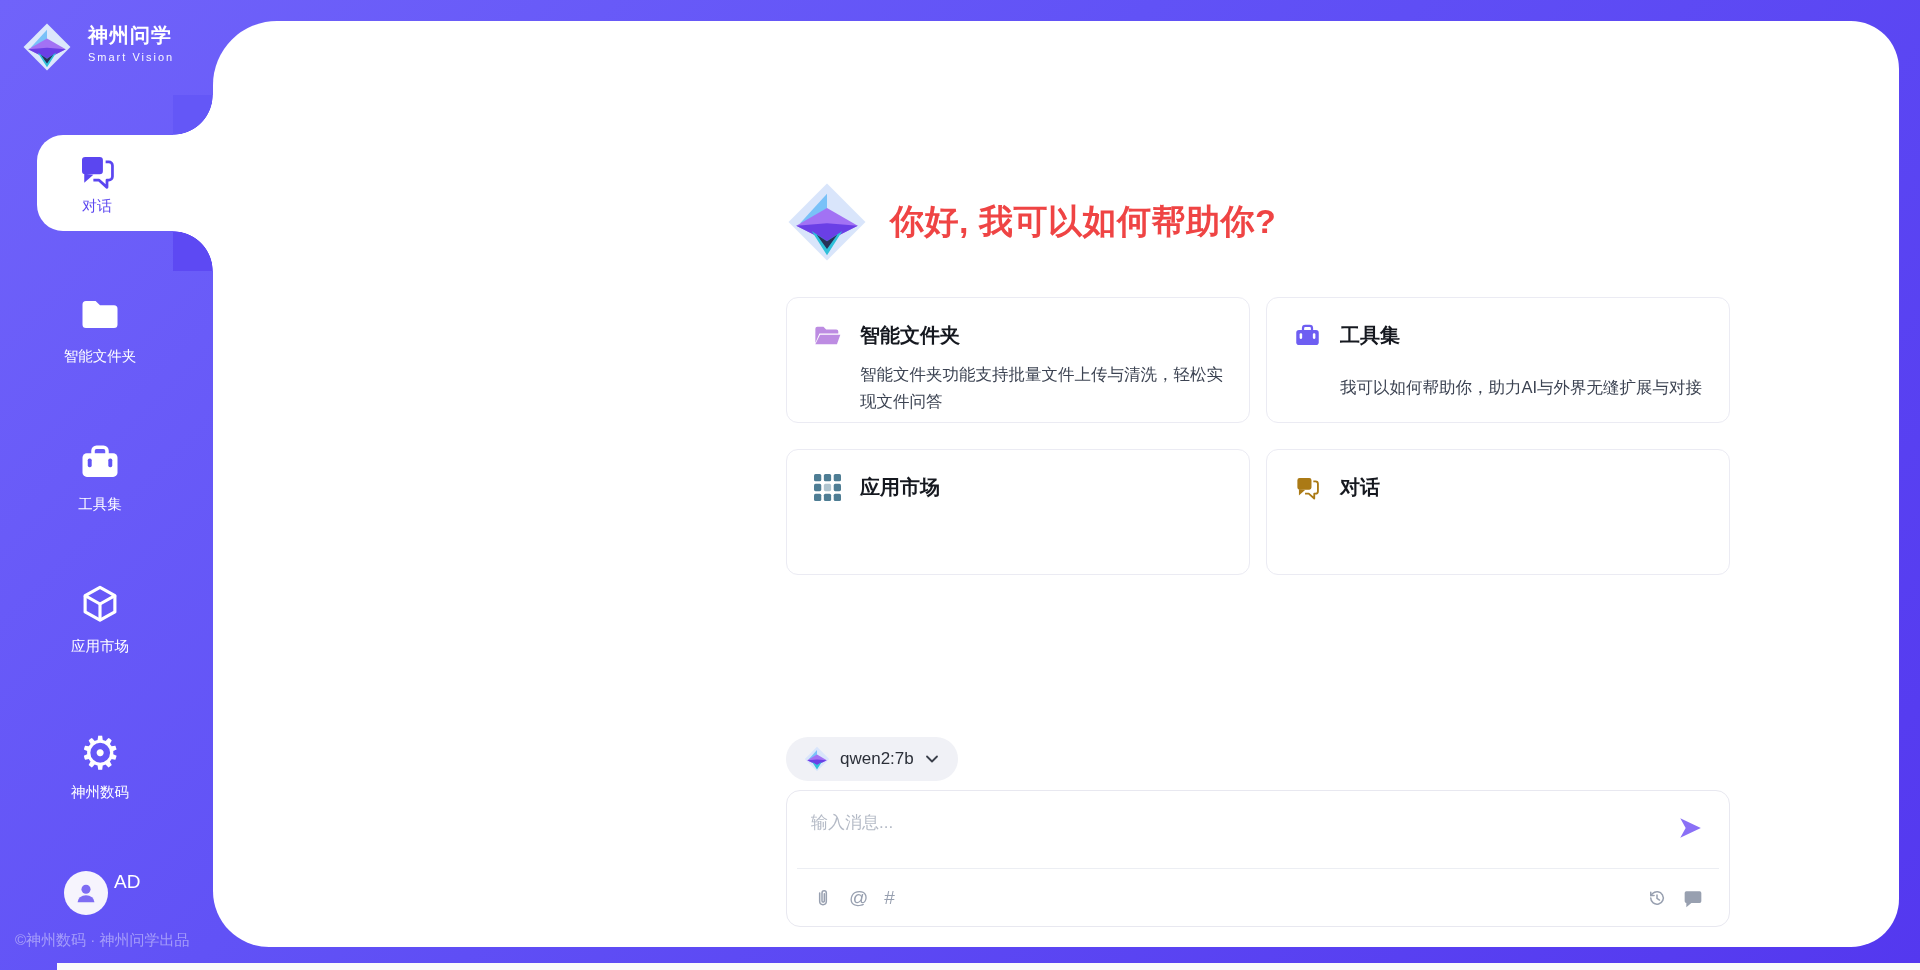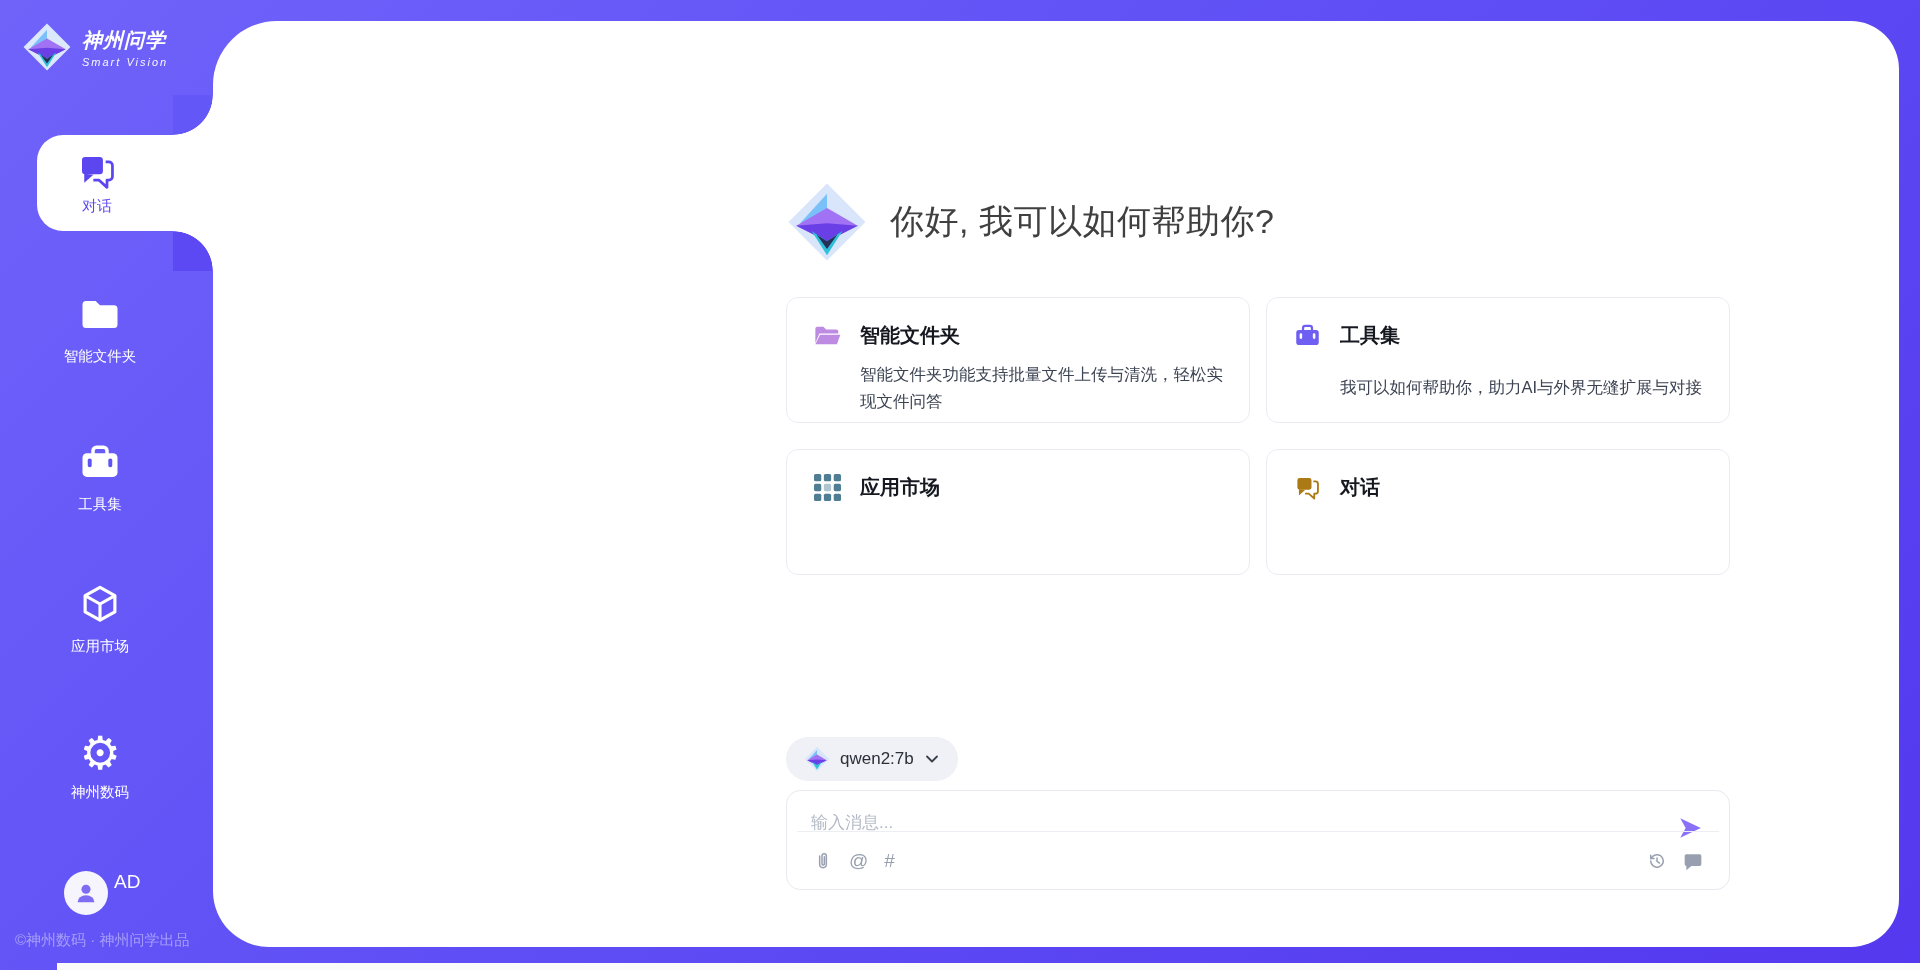"神州问学" .brand { align-items: center -> none; font-style: italic -> none; gap: 10px -> 16px }
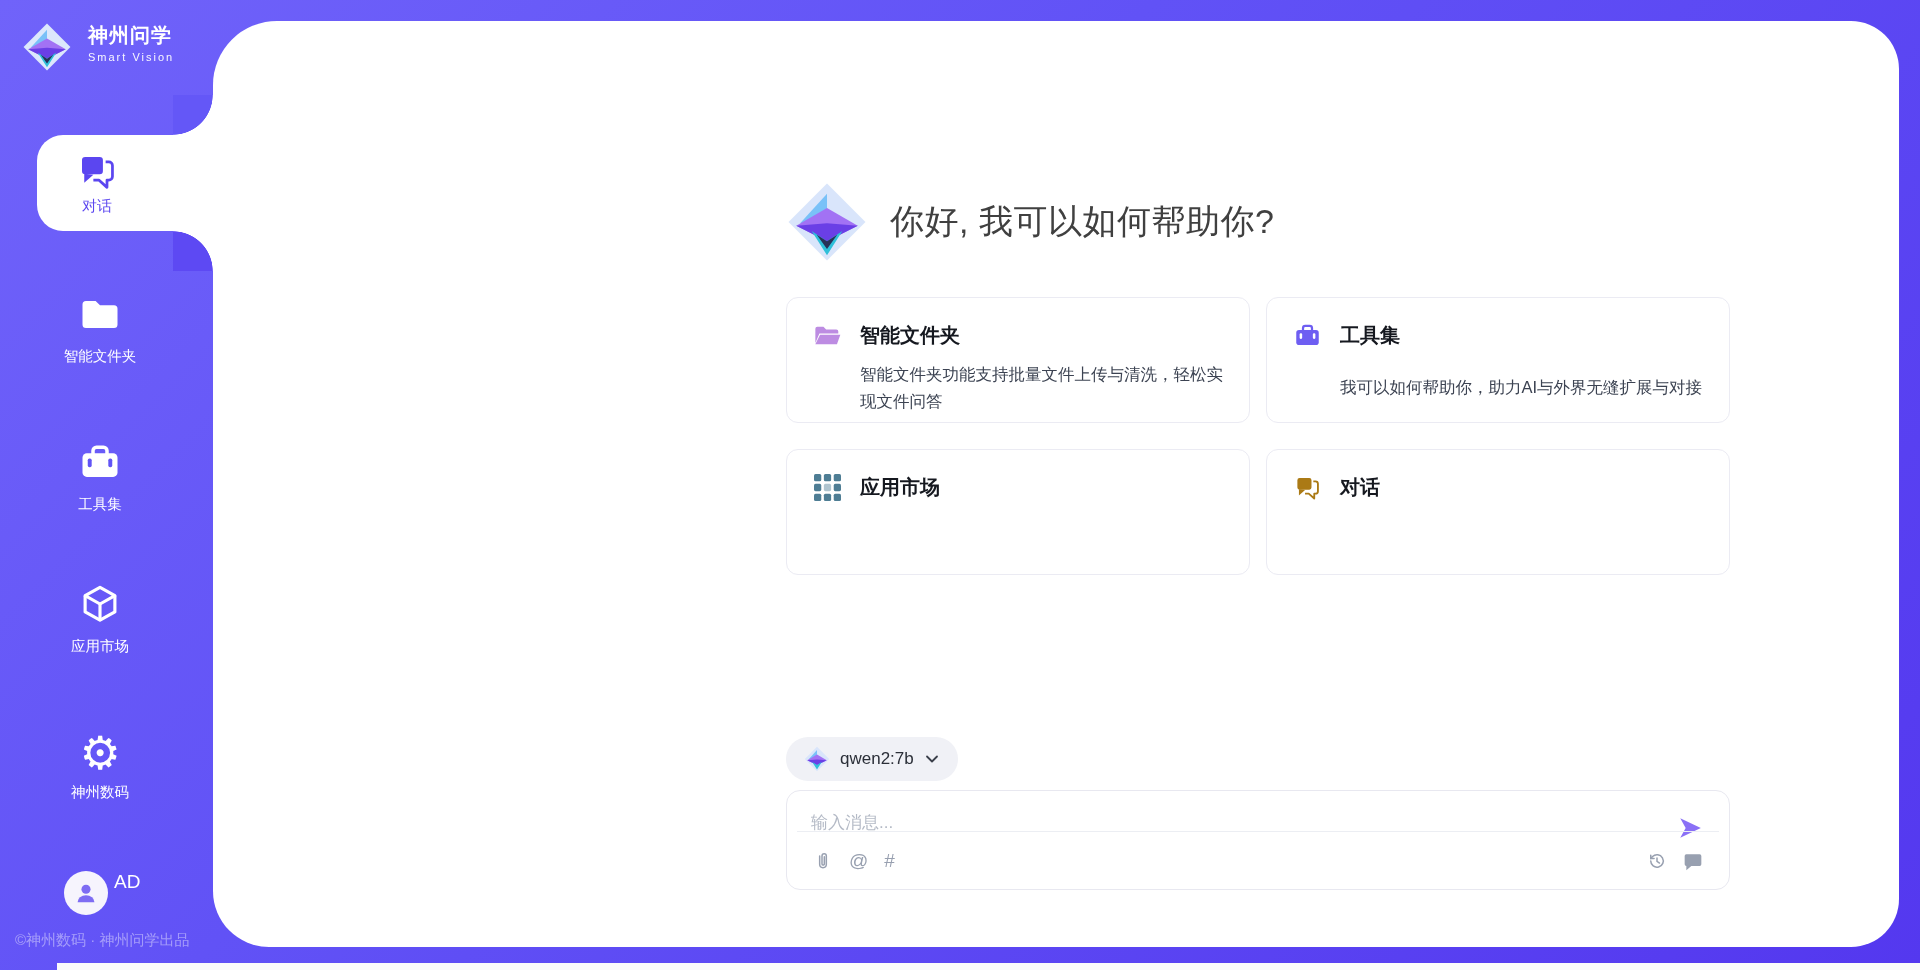"你好, 我可以如何帮助你?" .greeting-text { color: #404040 -> #ef4444; font-weight: 400 -> 700 }
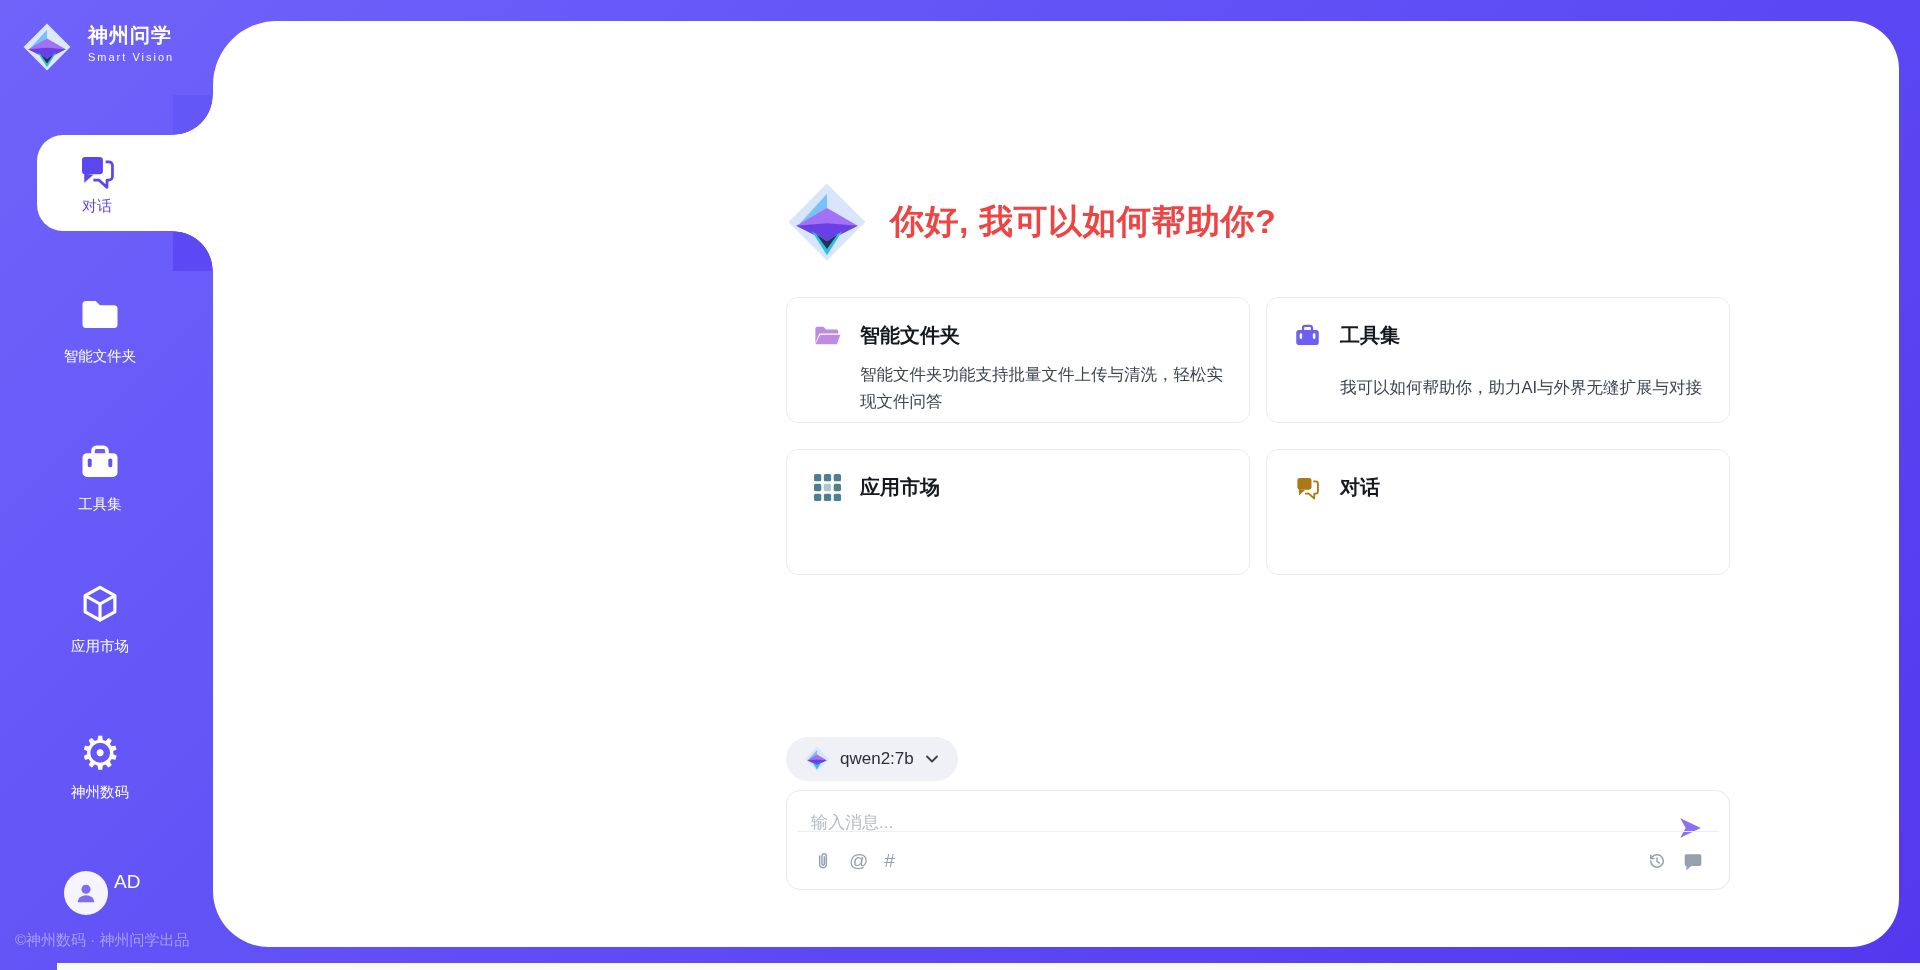"输入消息..." .composer { height: 100px -> 137px }
